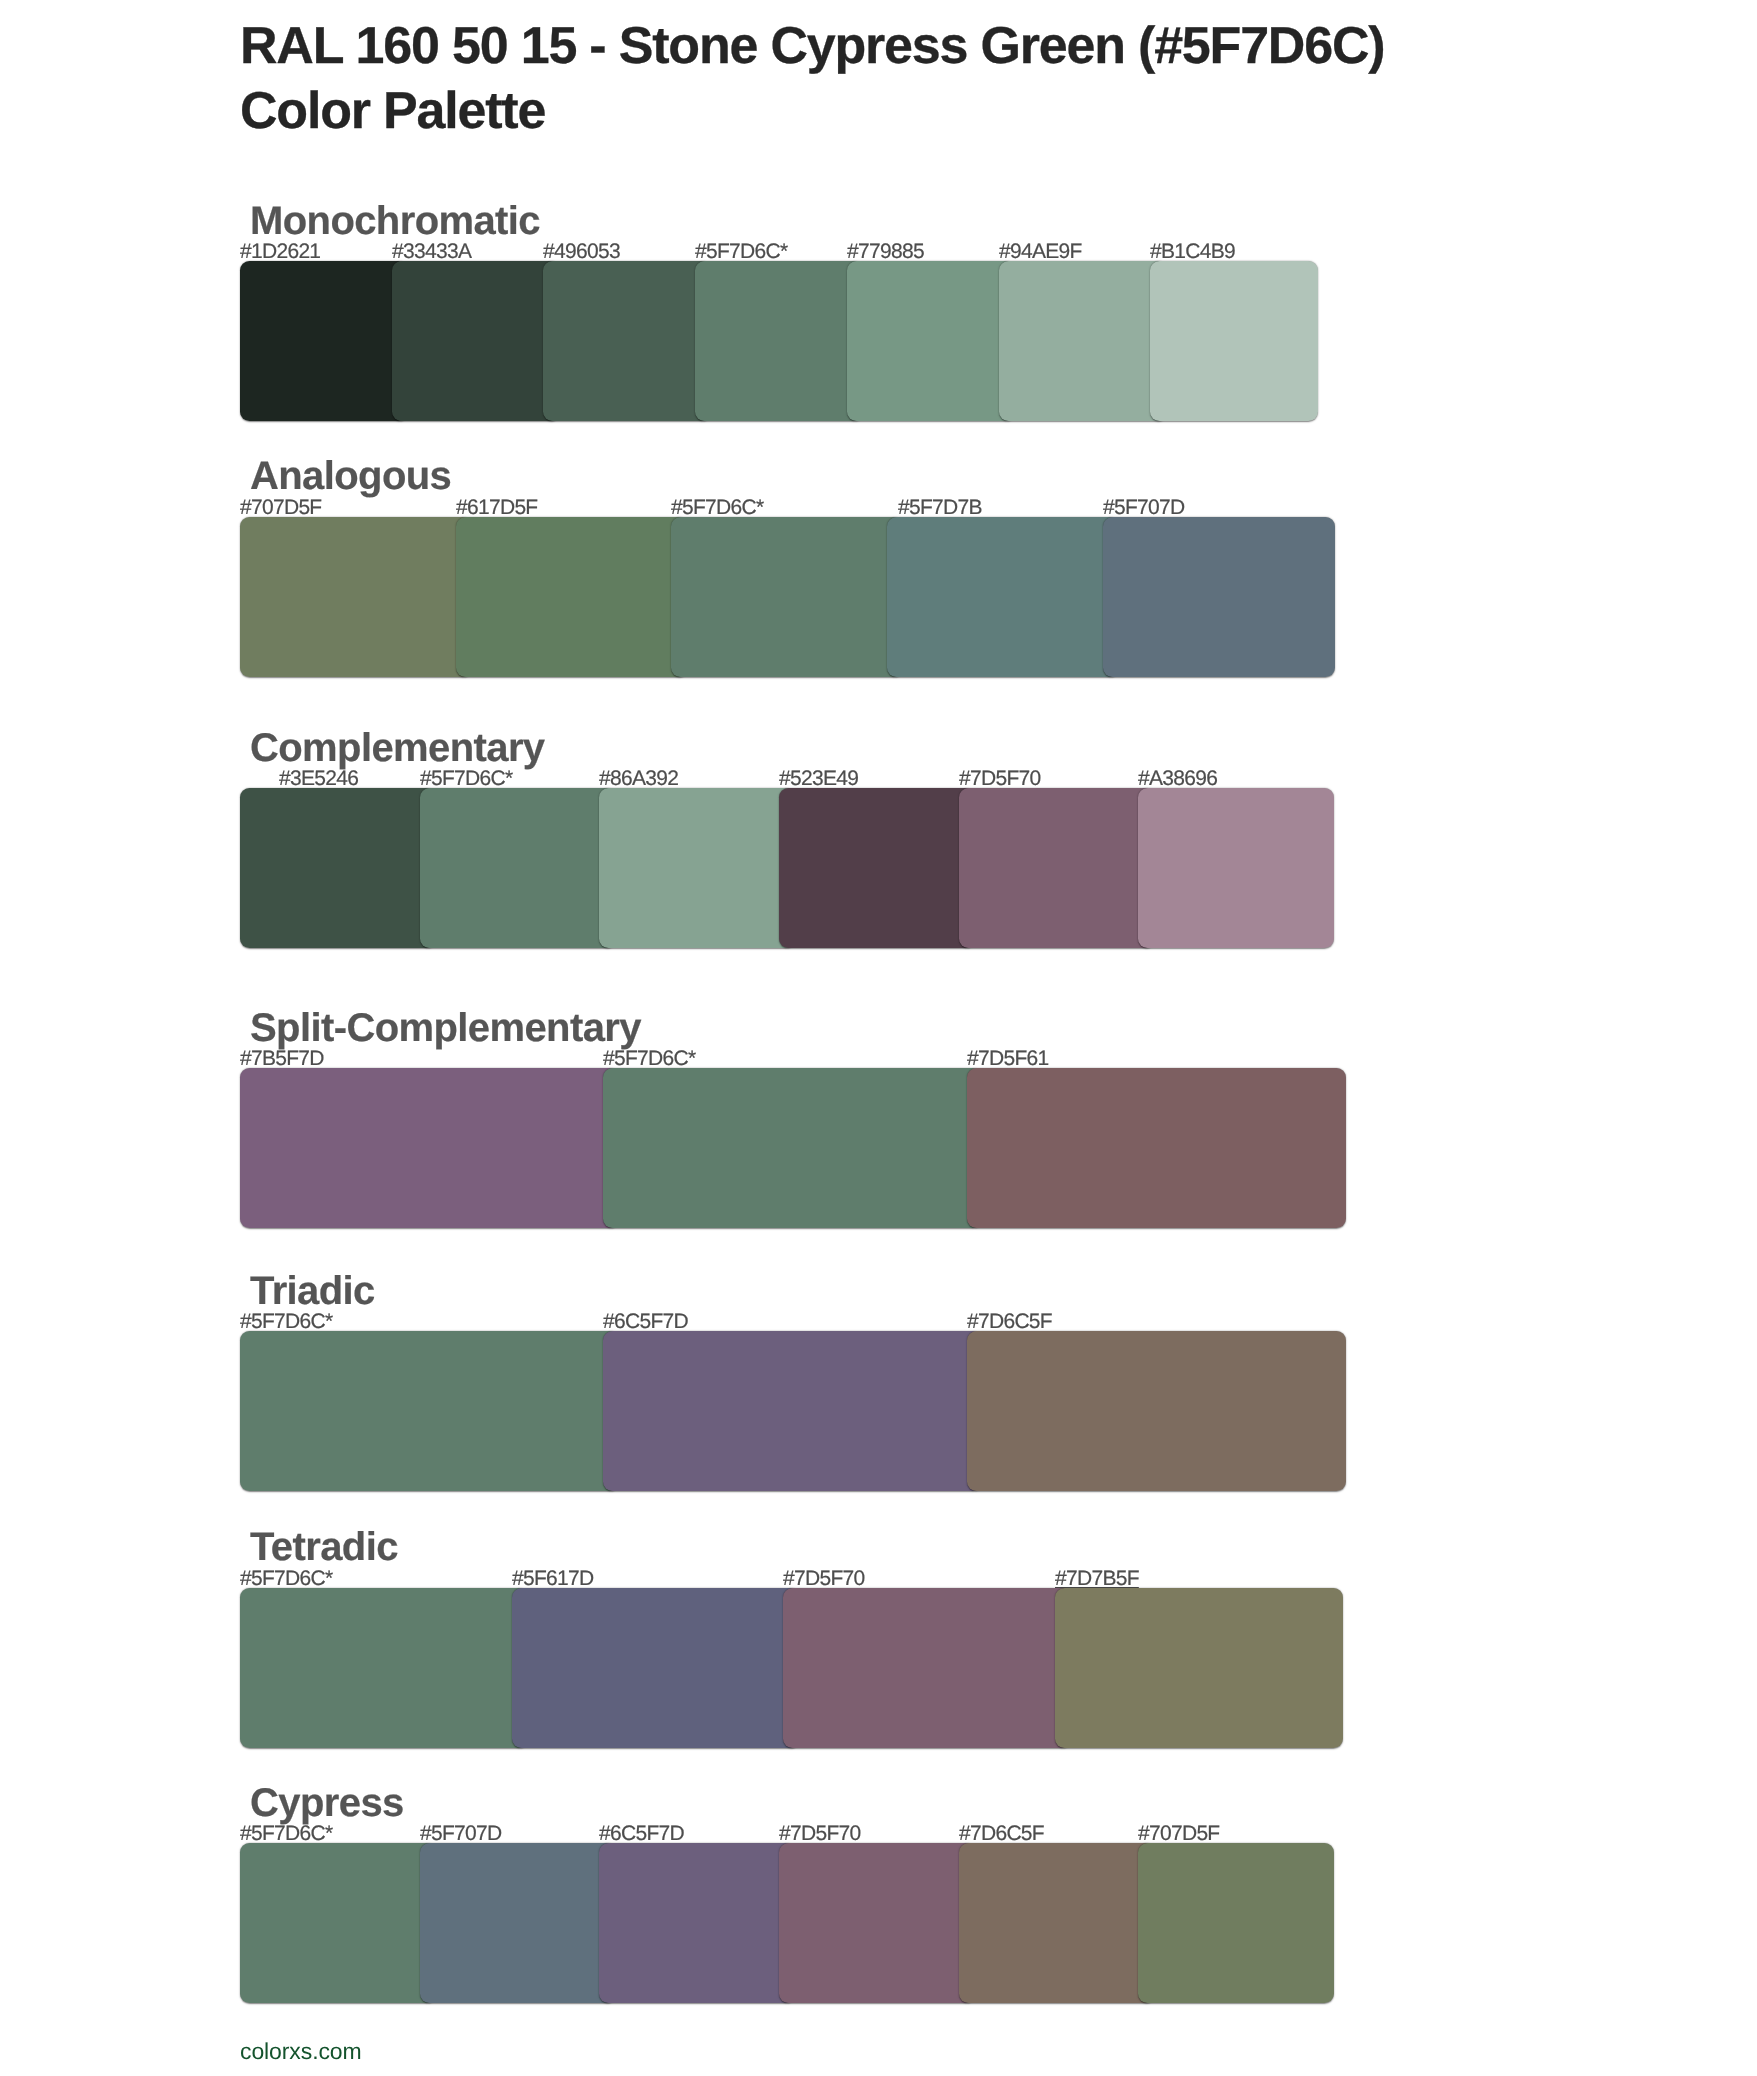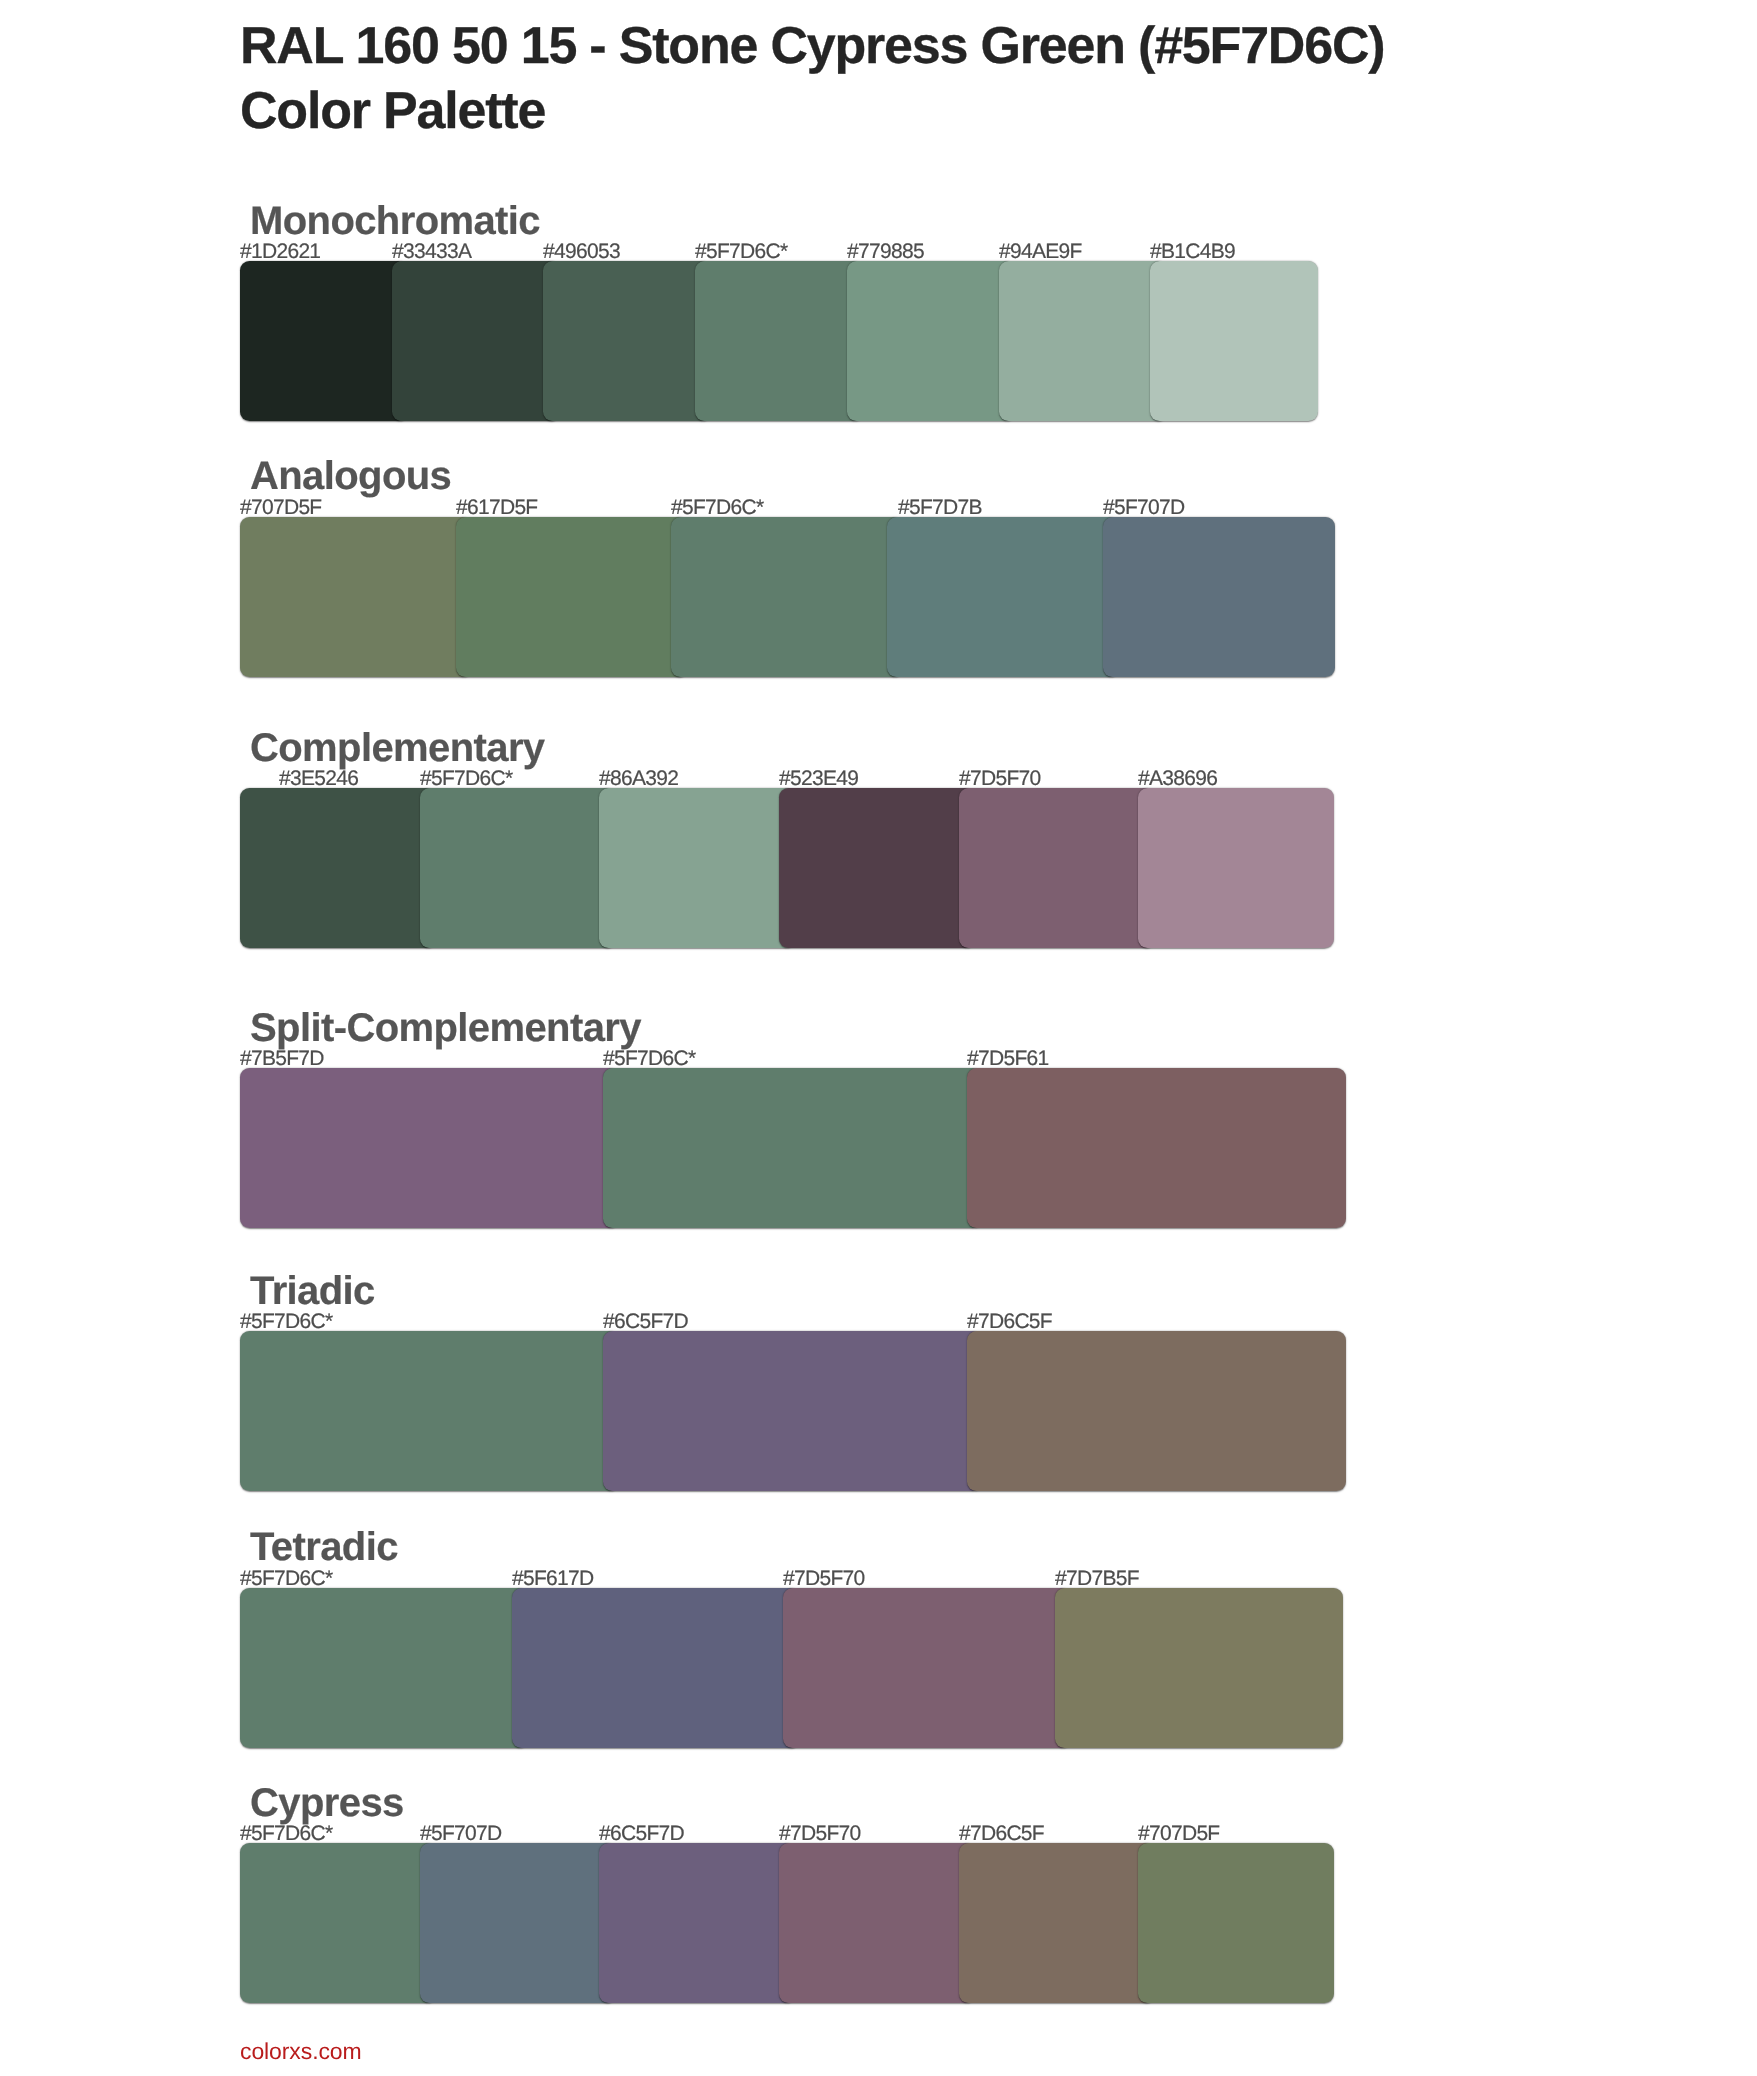"#7D7B5F" span.swatch-label { text-decoration: none -> underline }
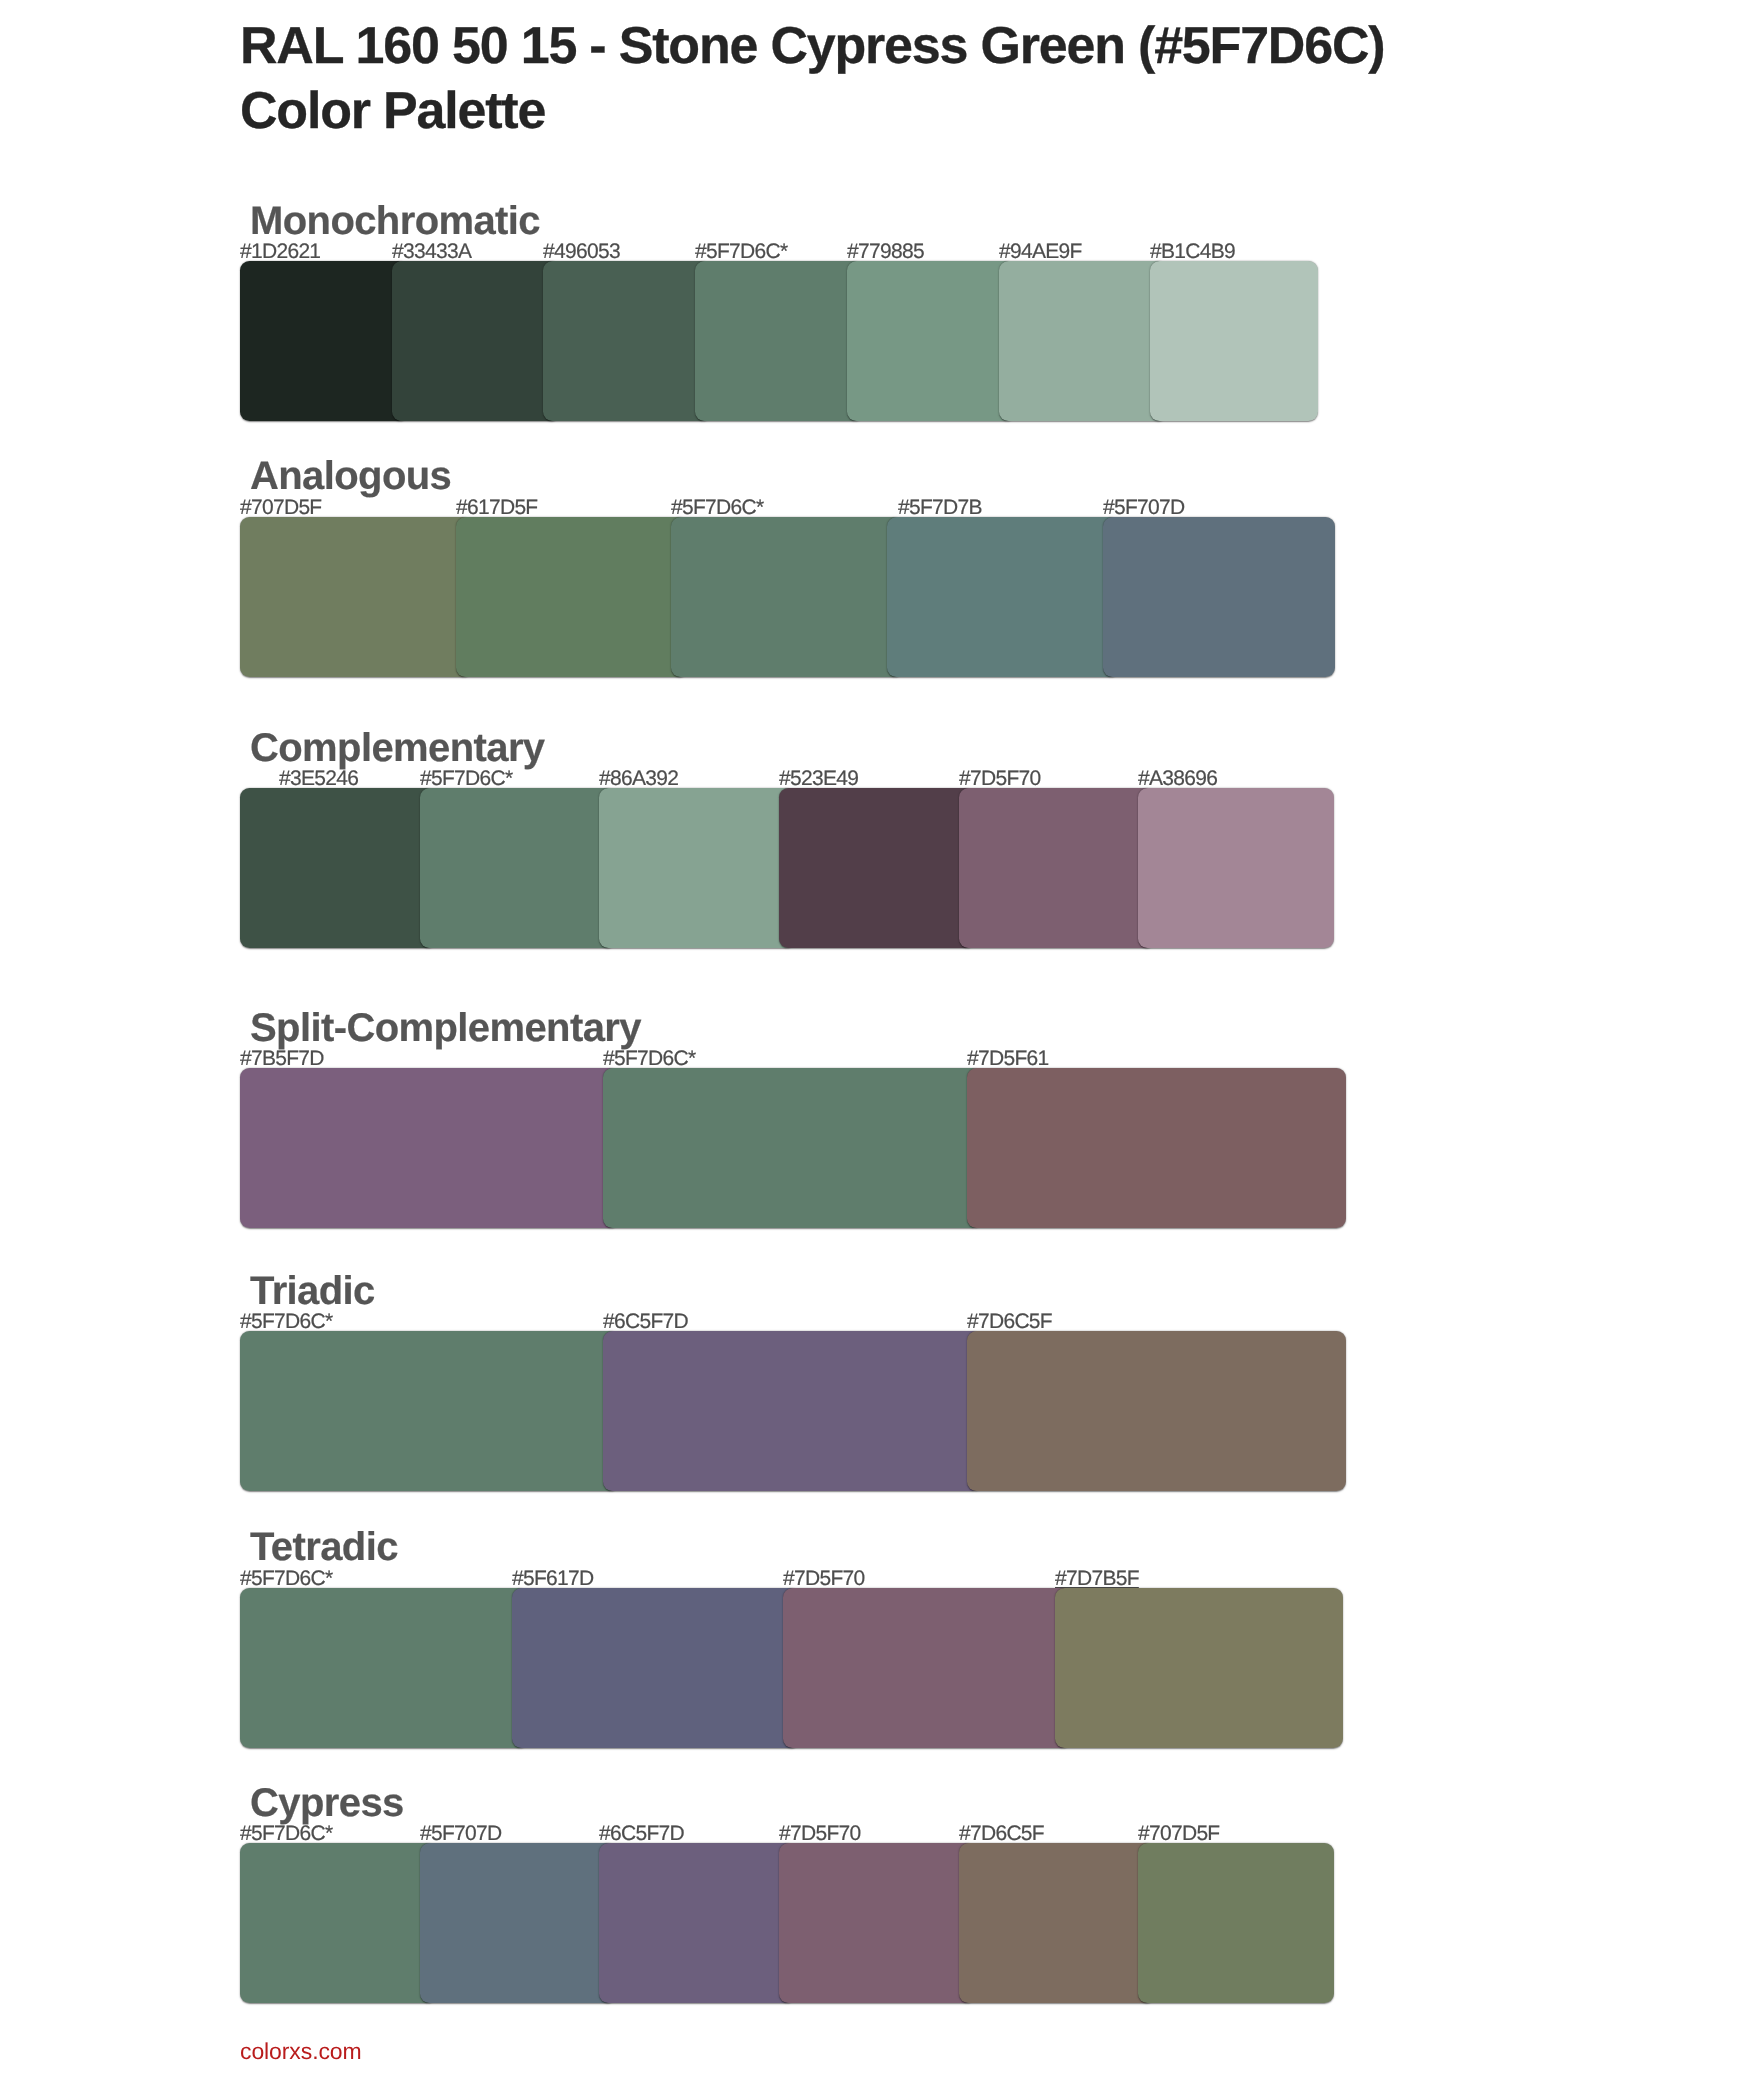"colorxs.com" #site-credit { color: #b91c1c -> #14532d }
